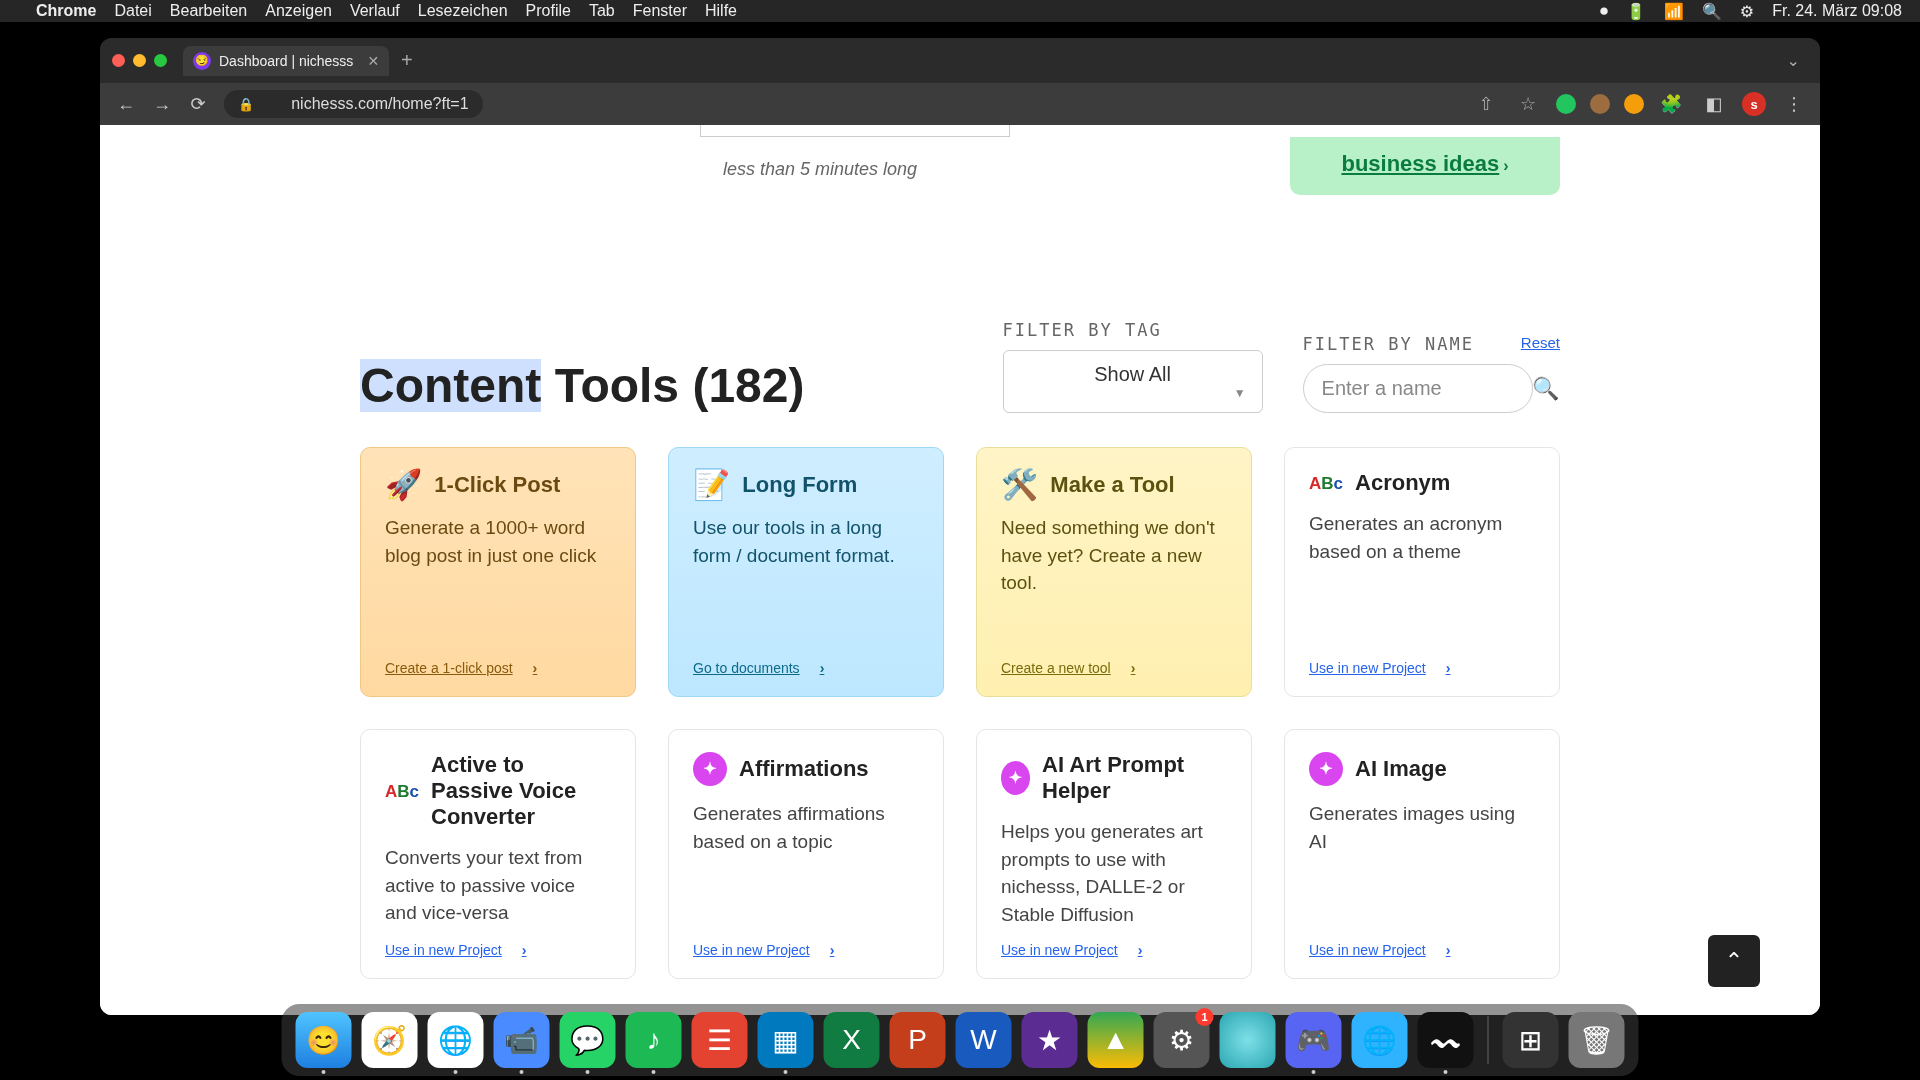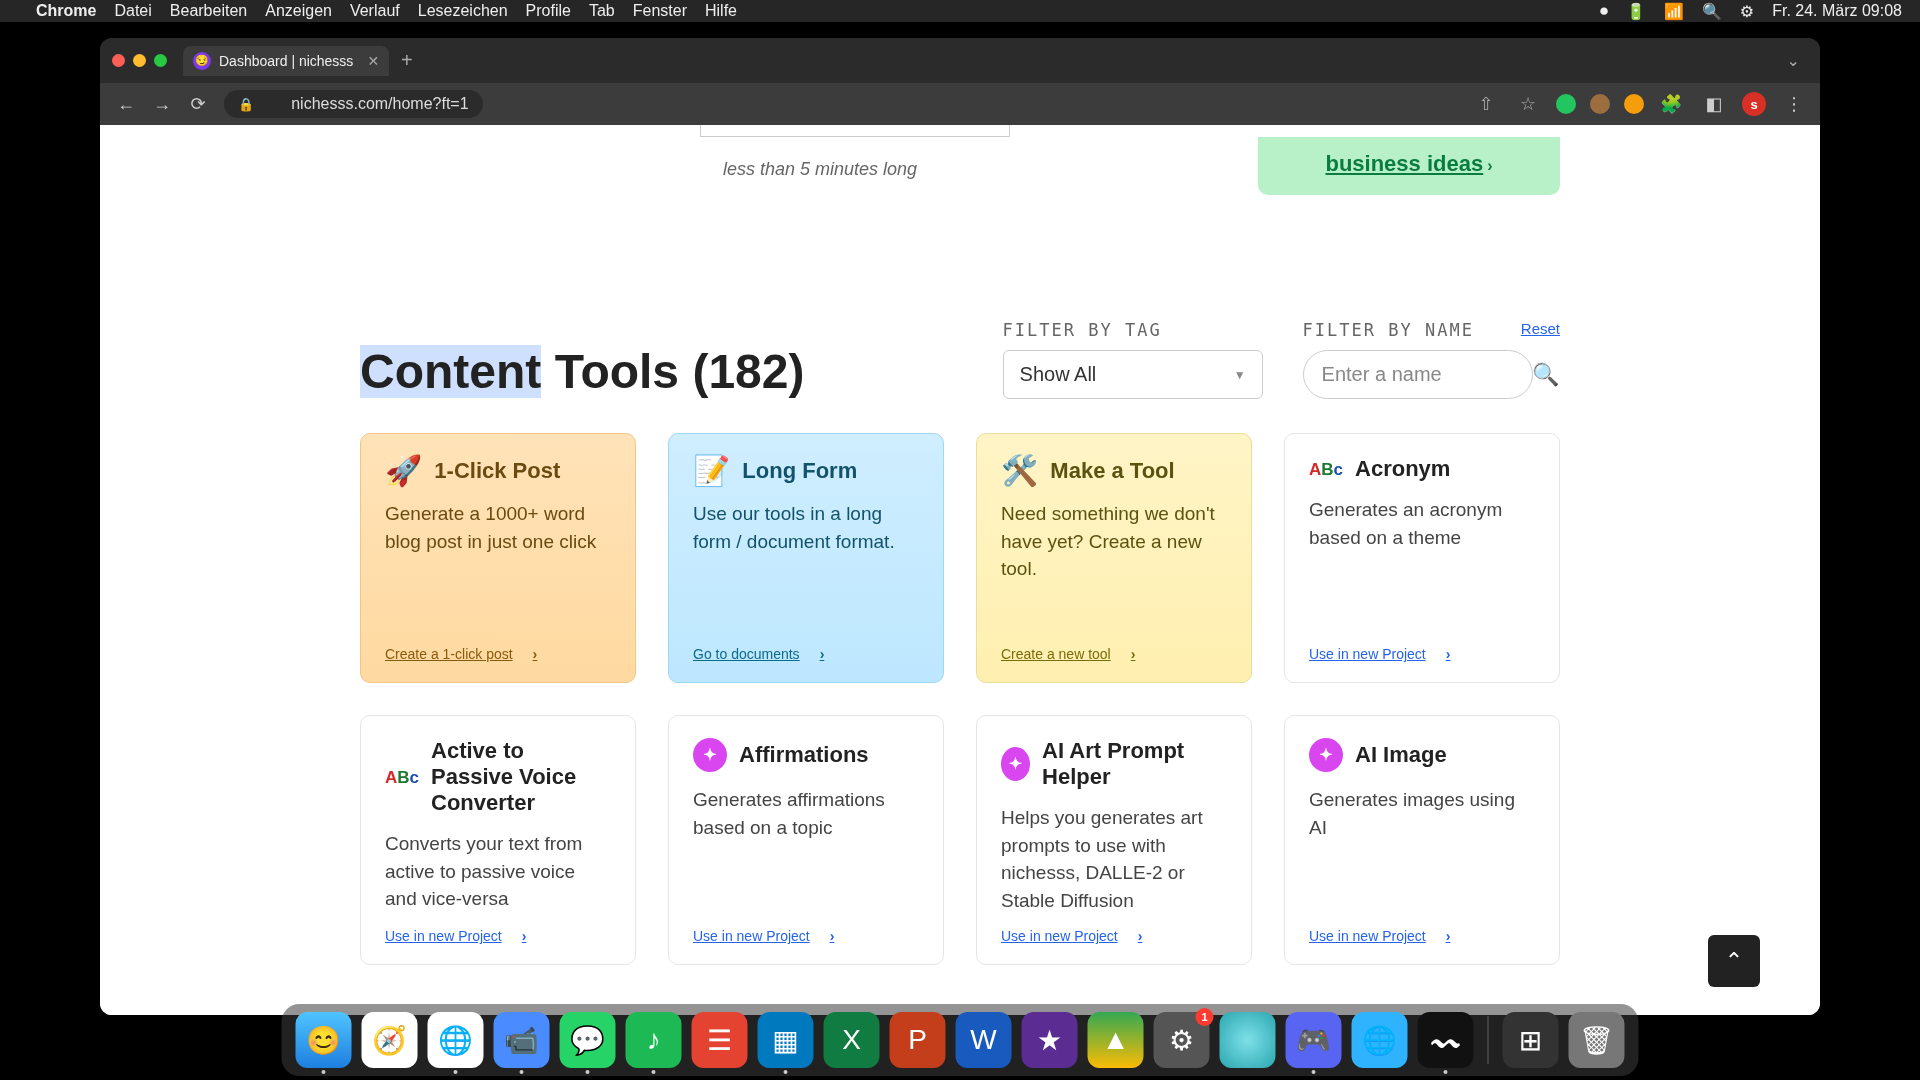"business ideas ›" .biz-pill { width: 302px -> 270px }
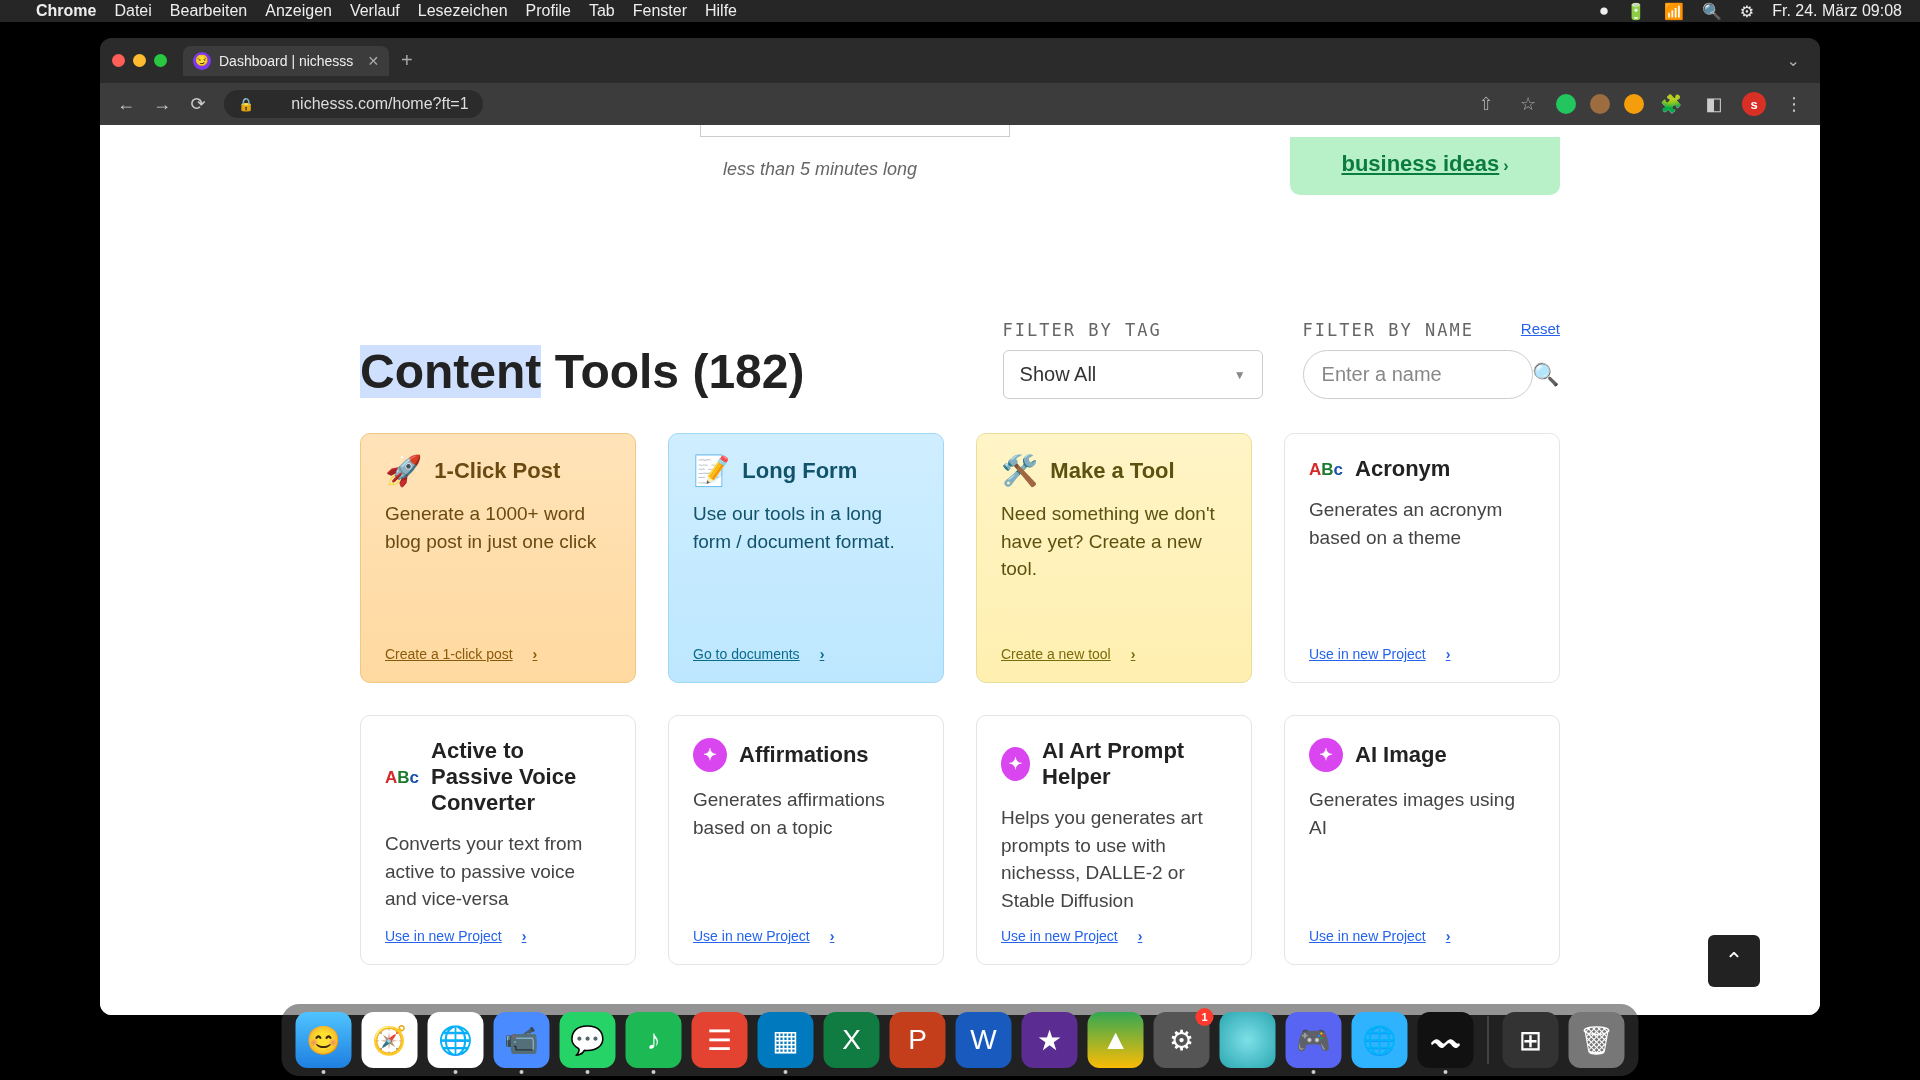"Show All" .filter-tag .select { flex-direction: none -> column }
